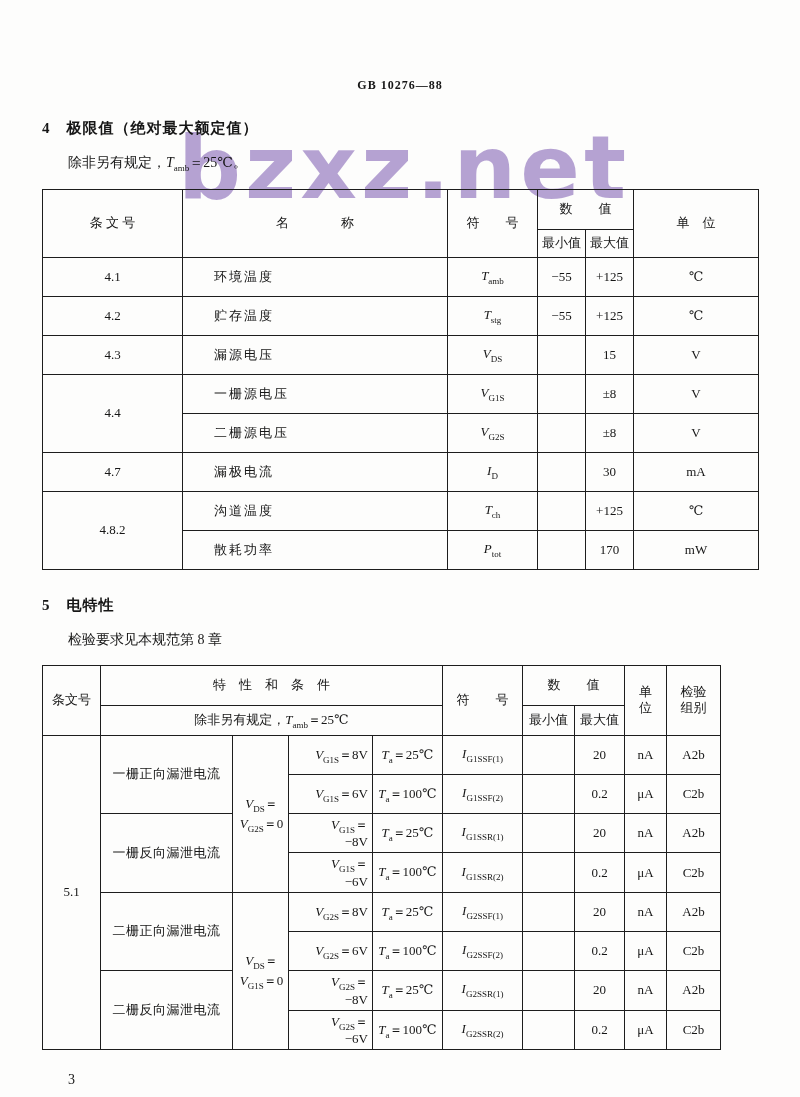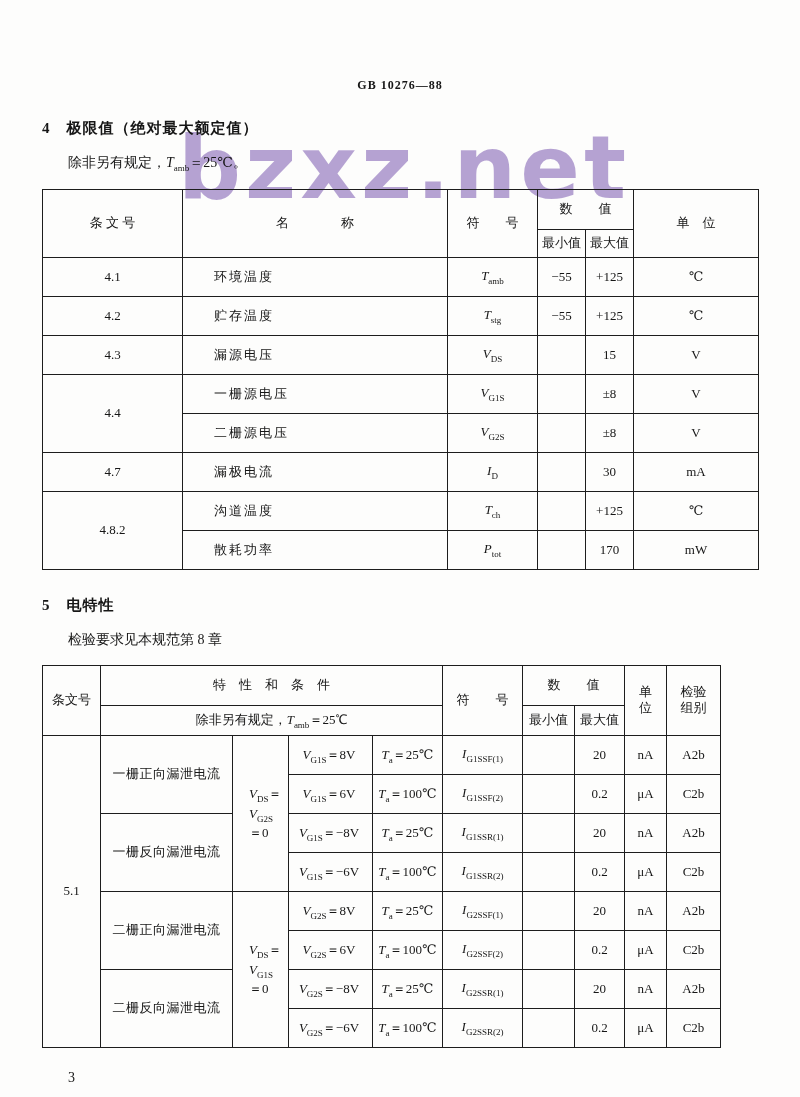"除非另有规定，Tamb＝25℃" #table2 thead tr:nth-child(2) { font-family: Liberation Serif, serif -> none }
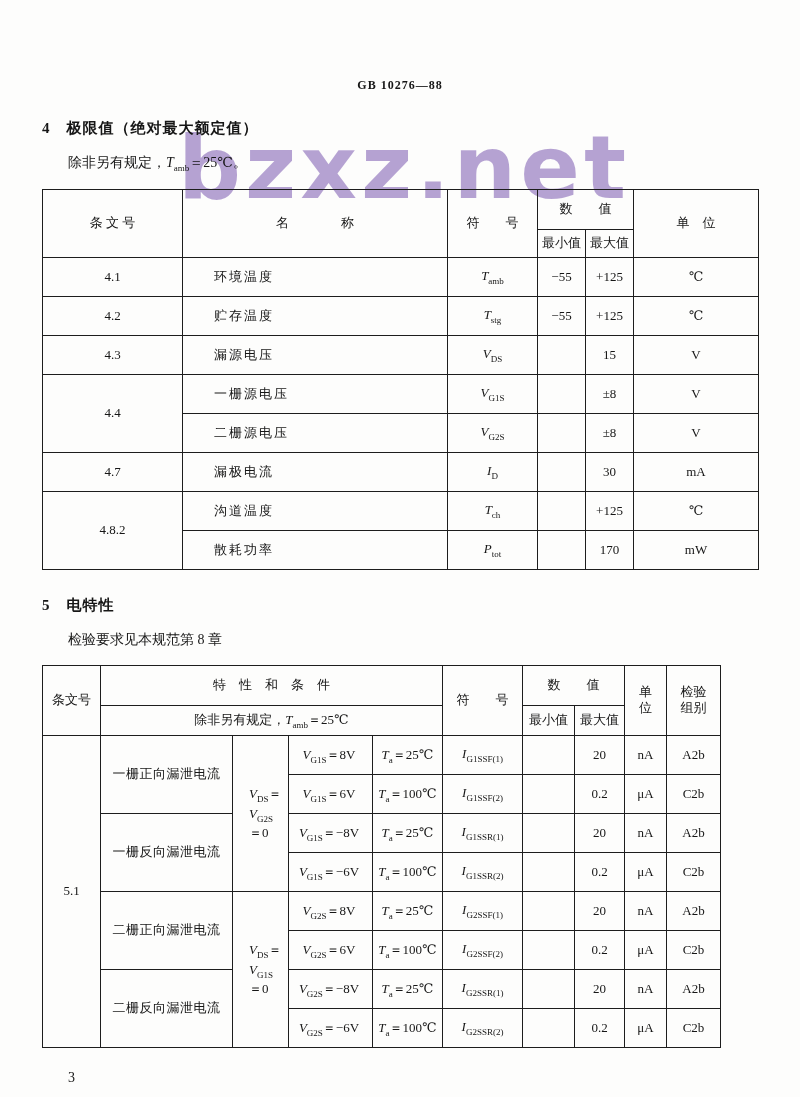"VG1S＝8V" .vg-cell { padding-left: 1px -> 24px; text-align: center -> right }
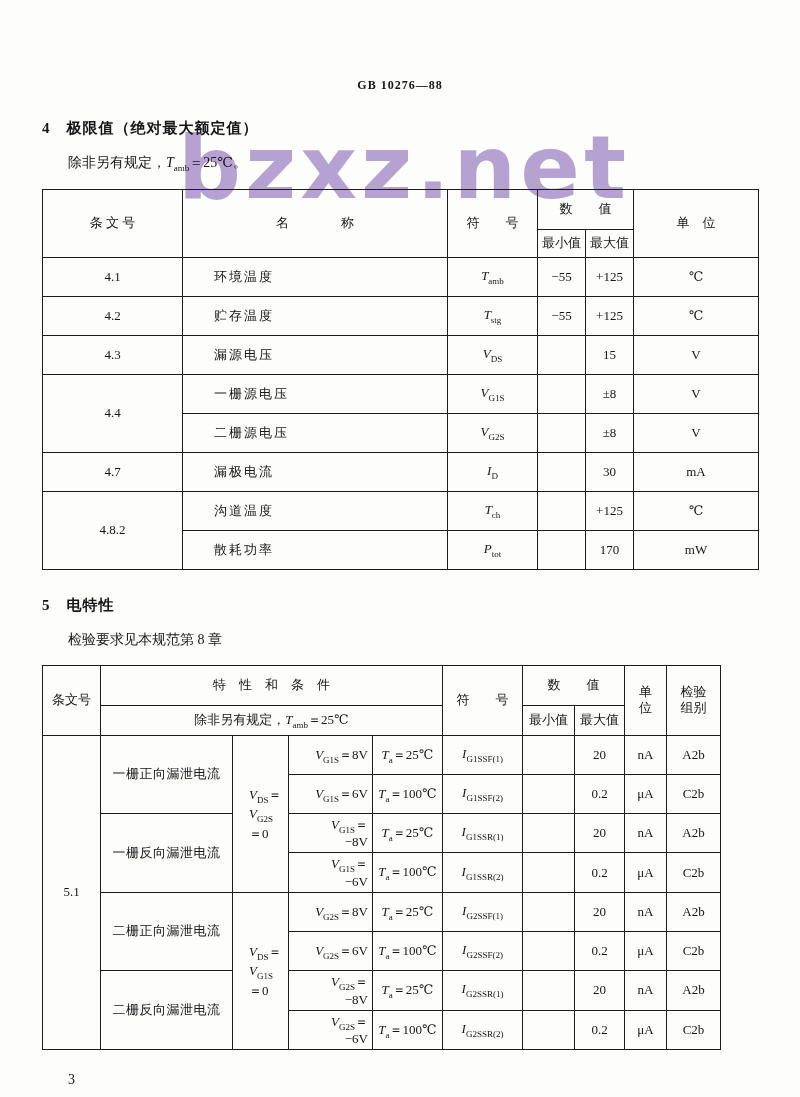"VDS＝" .cond-cell { padding-left: 16px -> 6px; text-align: left -> center }
